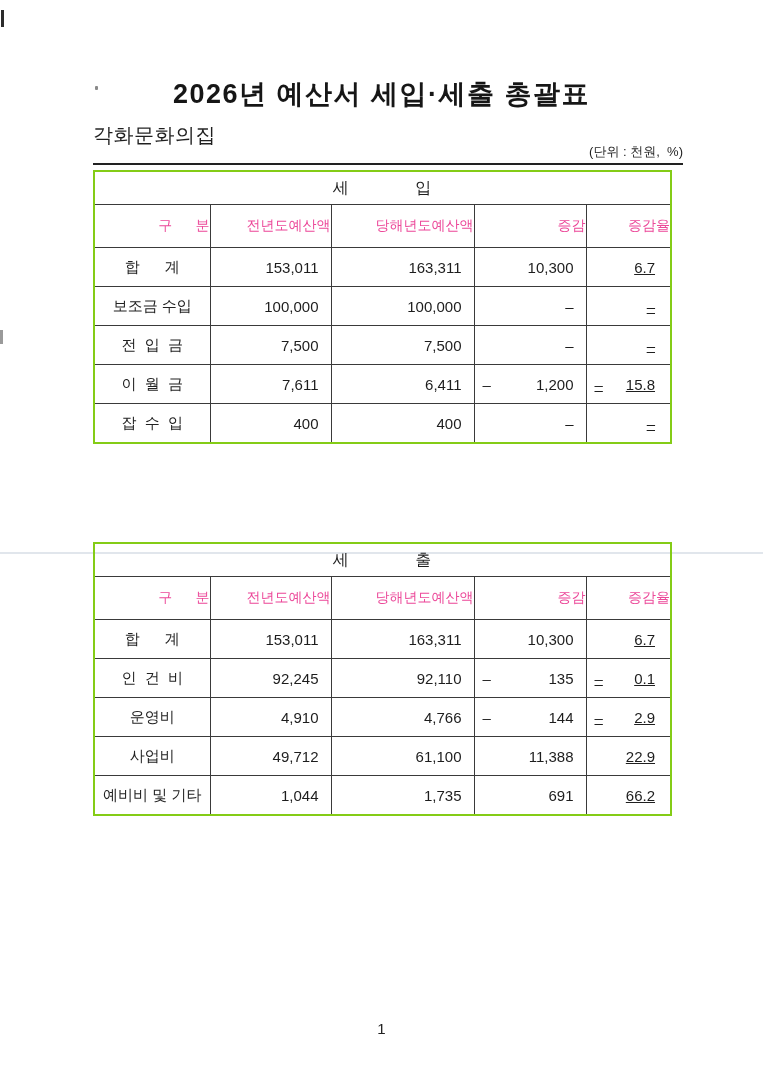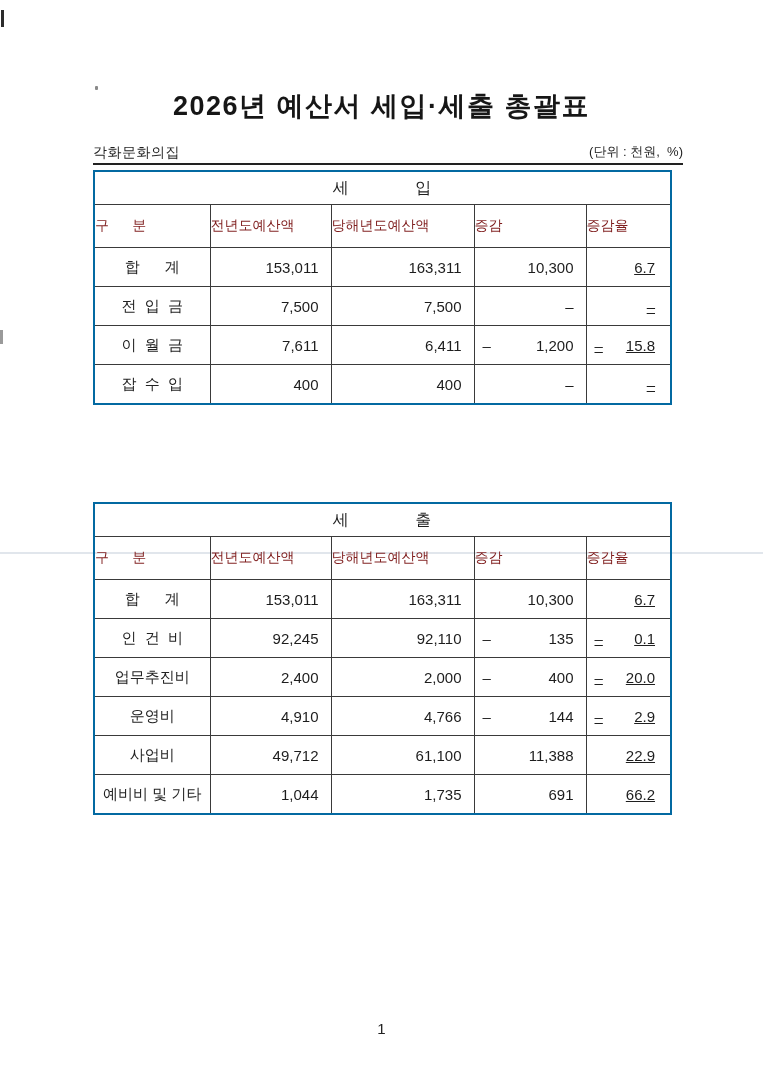"2026년 예산서 세입·세출 총괄표" .doc-title { top: 88px -> 76px }
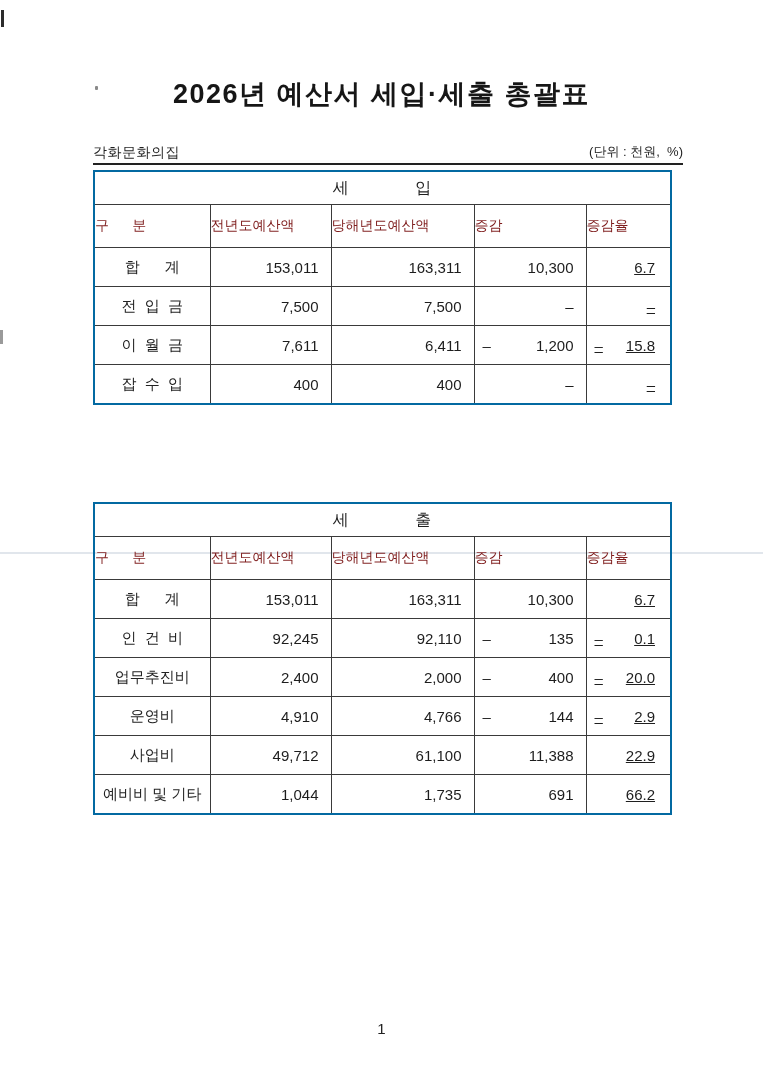"각화문화의집" .org { font-size: 14px -> 20px; padding-bottom: 1px -> 14px }
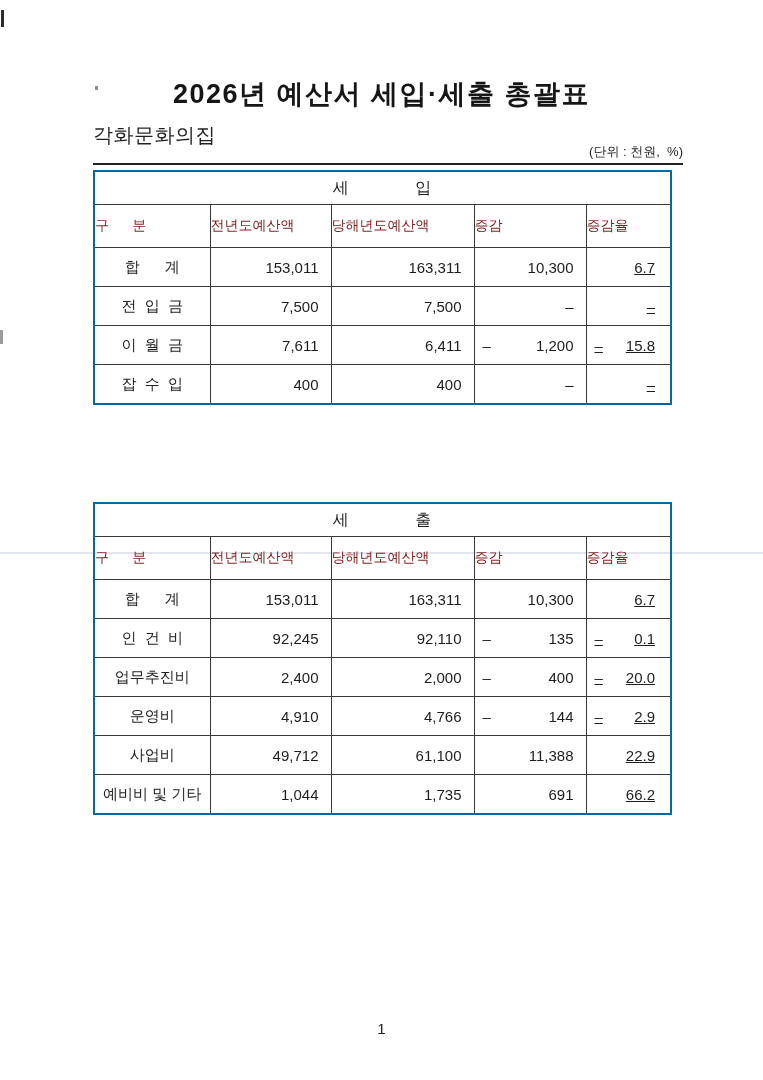"세 입" table.budget { border: 2px solid #0369a1 -> 2px solid #84cc16 }
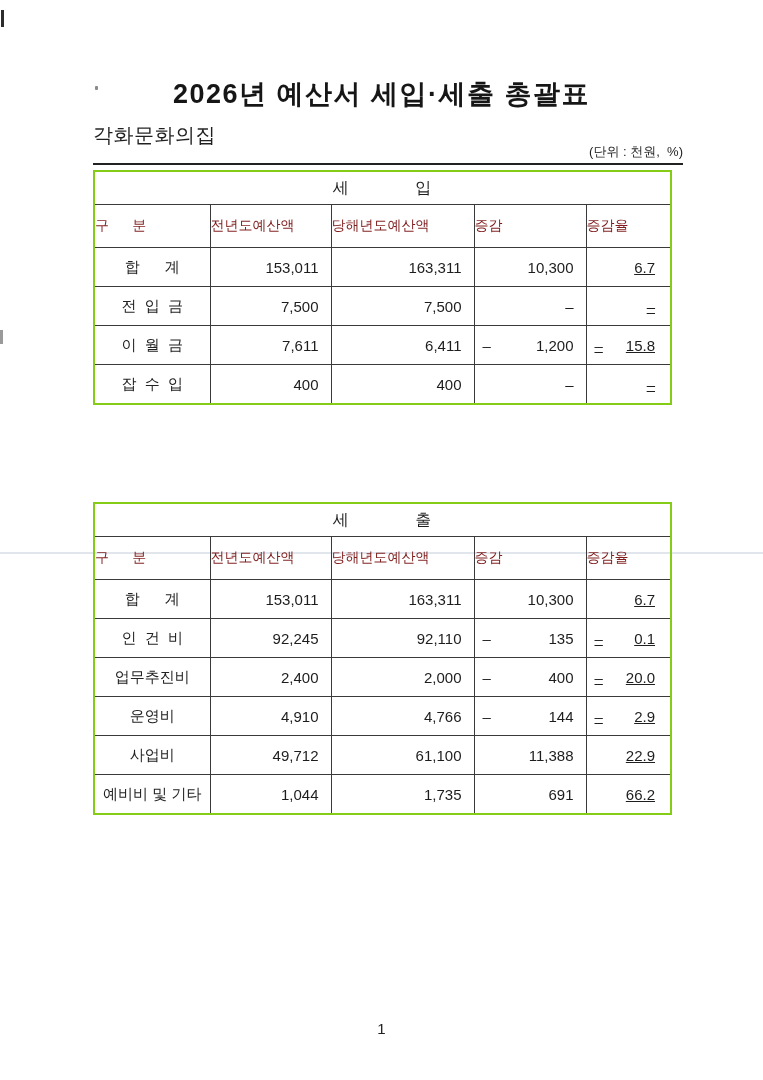"구 분" tr.t-head td { color: #7f1d1d -> #ec4899; text-align: left -> right }
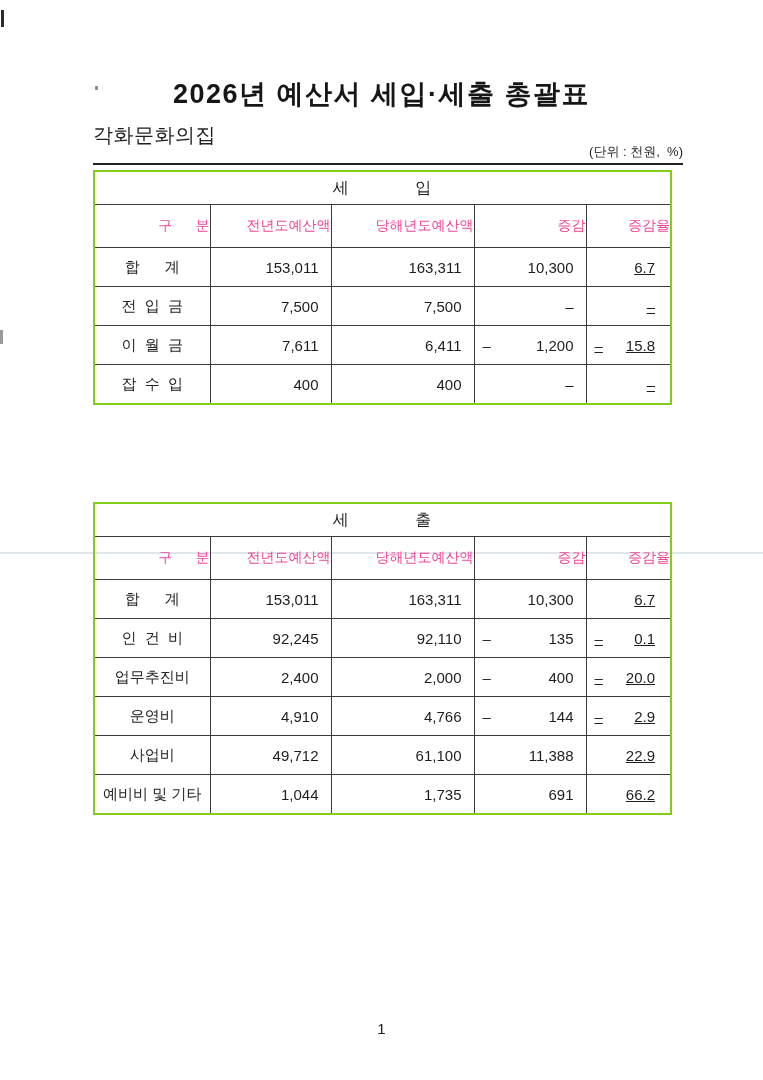"보조금 수입" tr.t-row { html: none -> <tr> <td>보조금 수입</td> <td> <div> <span></span> <span>100,000</span> </div> </td> <td> <div> <span></span> <span>100,000</span> </div> </td> <td> <div> <span></span> <span>–</span> </div> </td> <td> <div> <span></span> <span>–</span> </div> </td> </tr> }
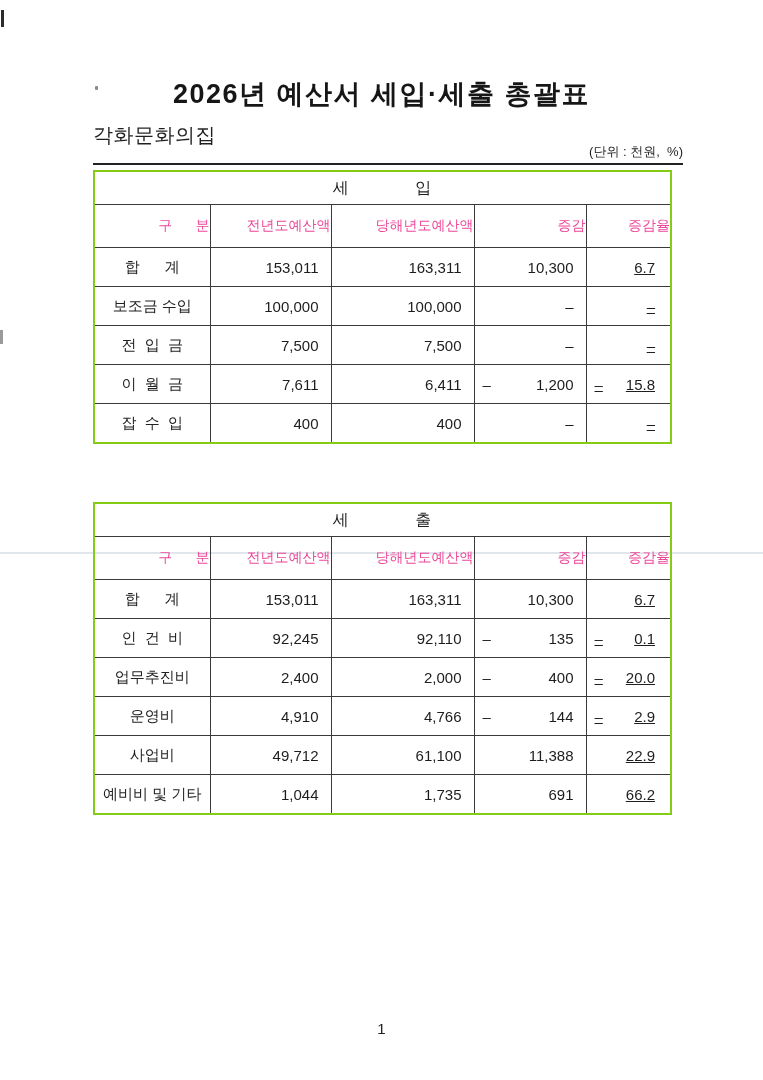"세 출" #expenditure-table { top: 502px -> 542px }
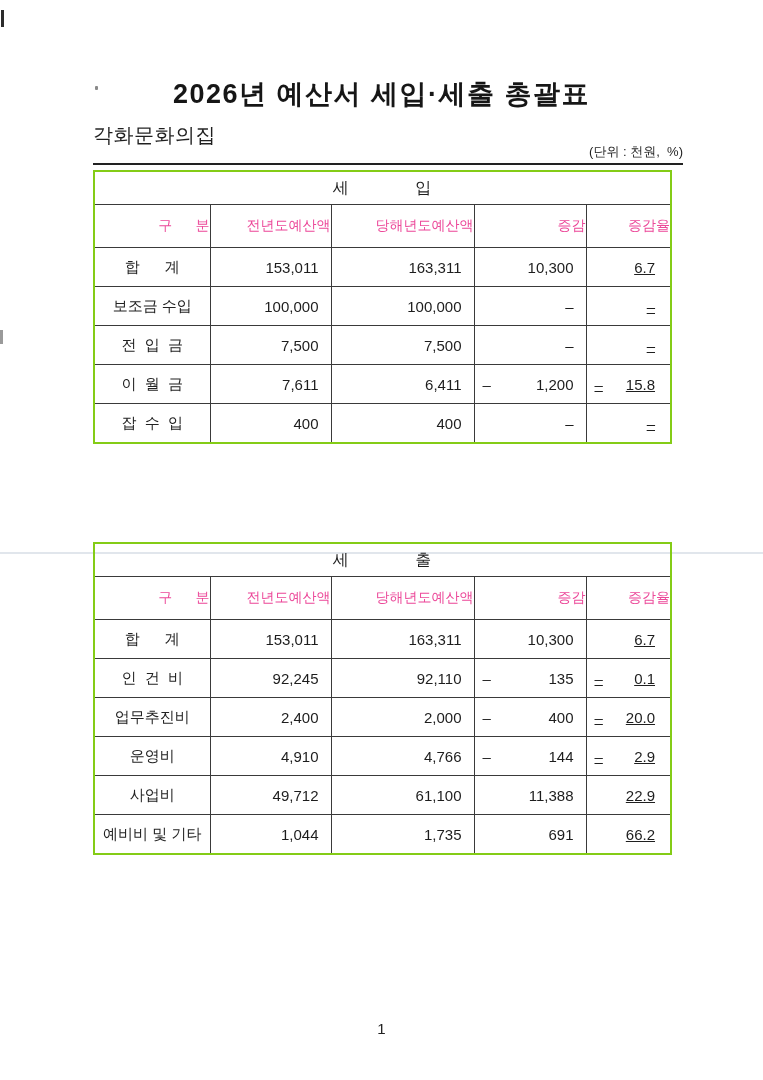"업무추진비" tr.t-row { html: <tr> <td>업무추진비</td> <td> <div> <span></span> <span>2,400</span> </div> </td> <td> <div> <span></span> <span>2,000</span> </div> </td> <td> <div> <span>–</span> <span>400</span> </div> </td> <td> <div> <span>–</span> <span>20.0</span> </div> </td> </tr> -> none }
